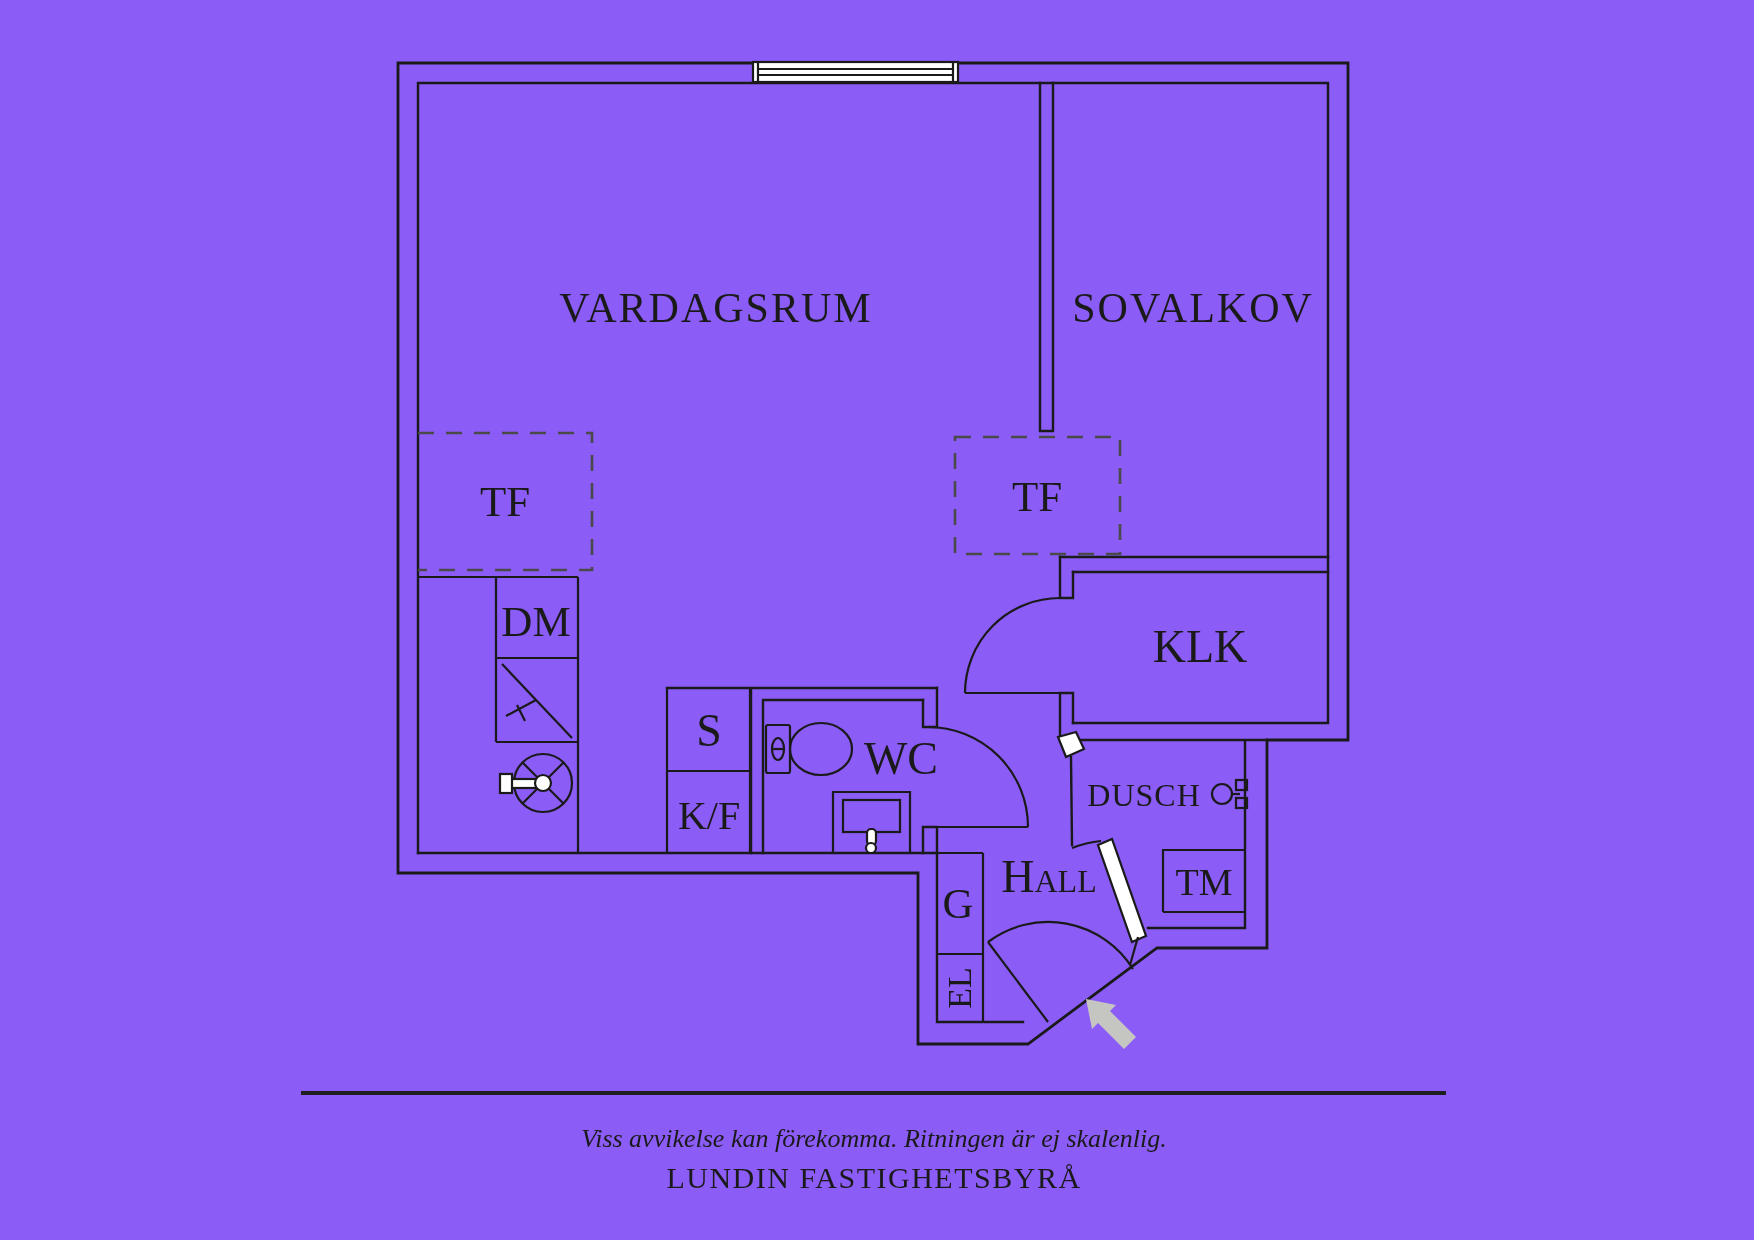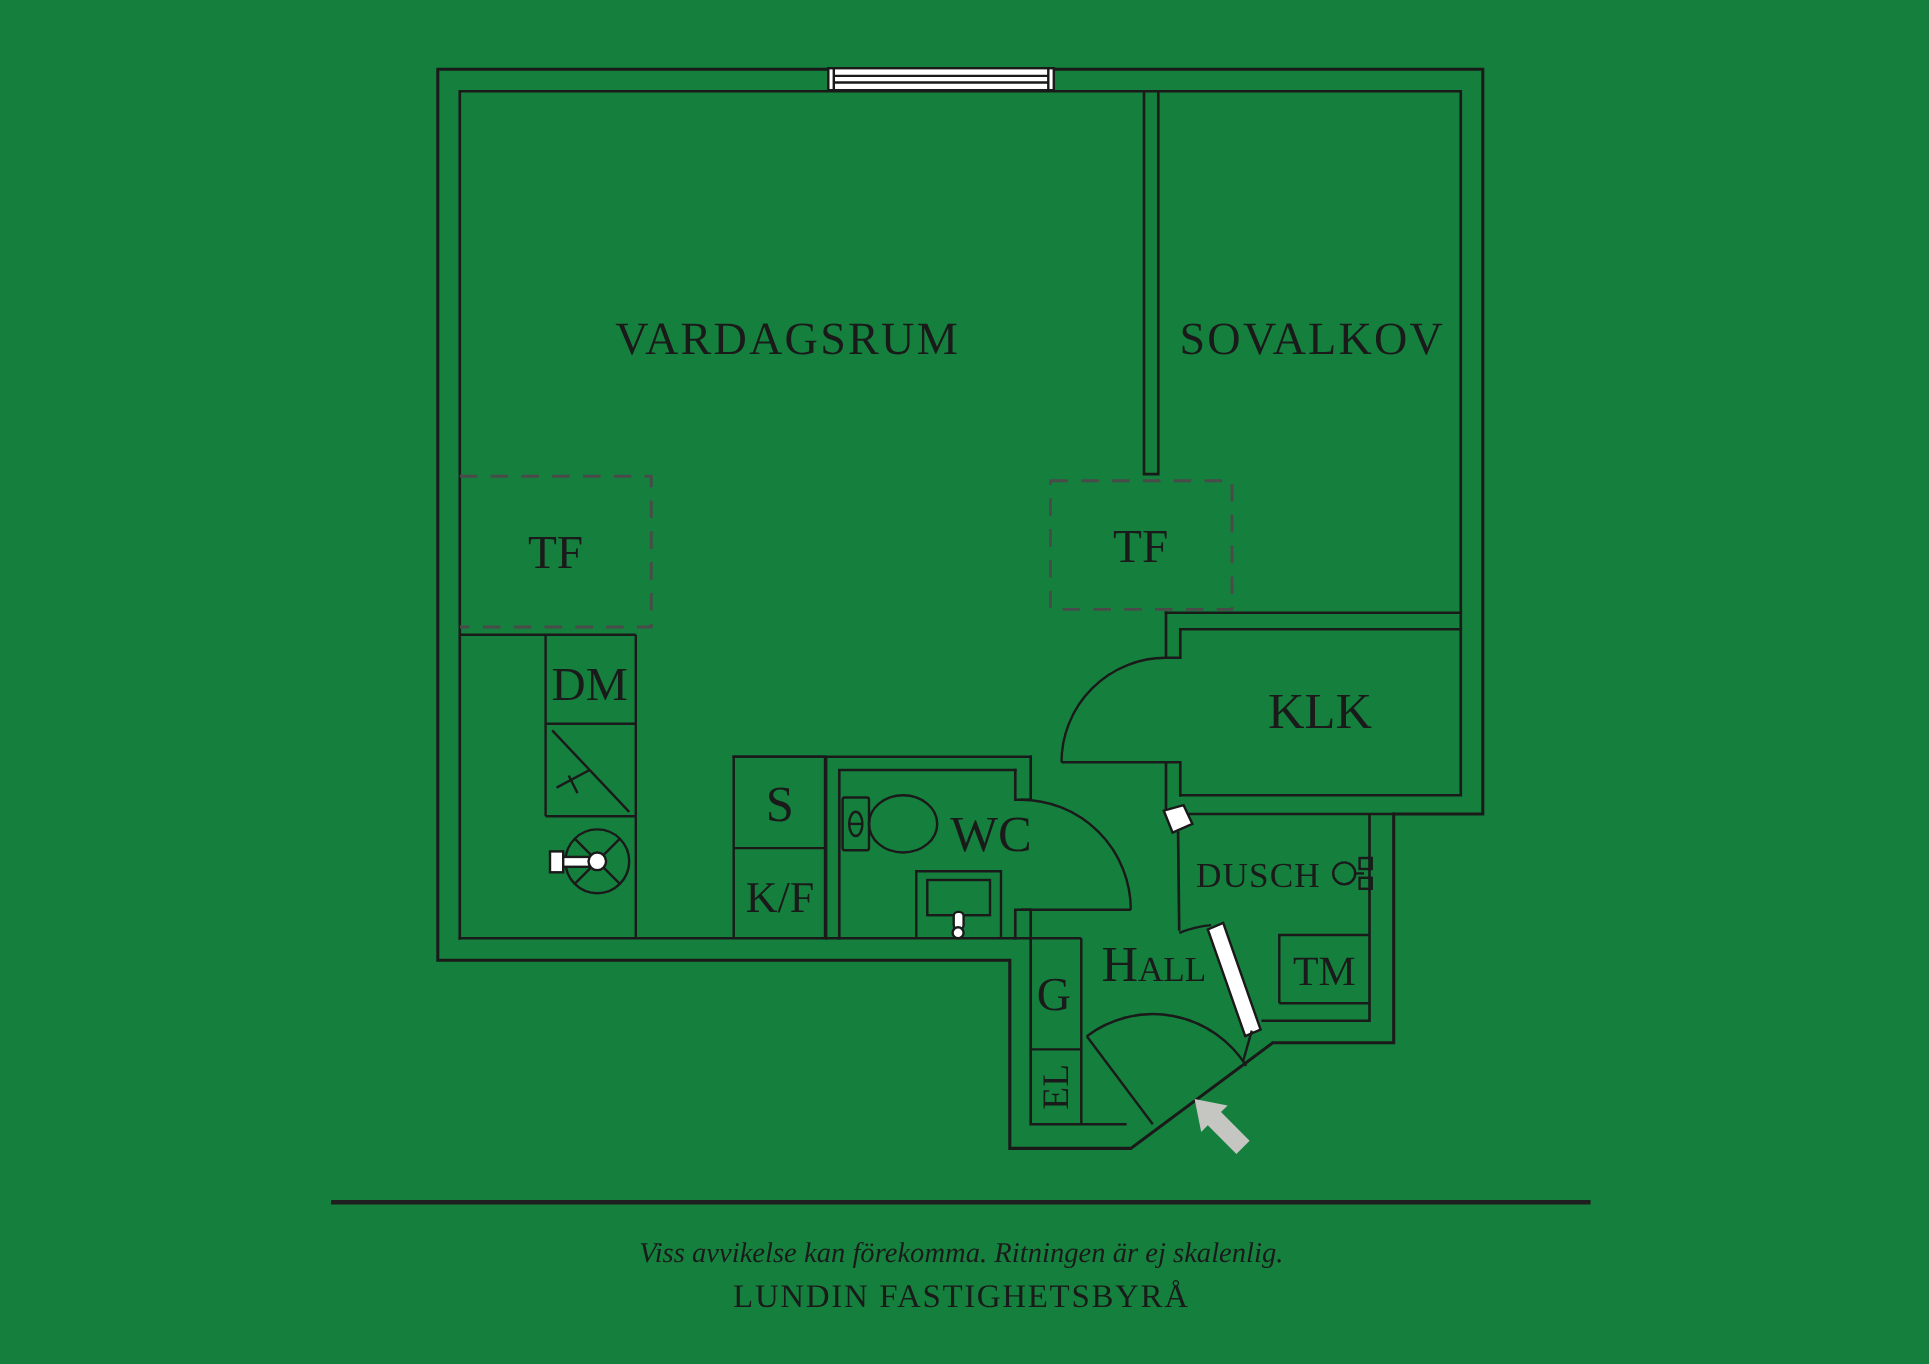"VARDAGSRUM" .page { background: #15803d -> #8b5cf6 }
